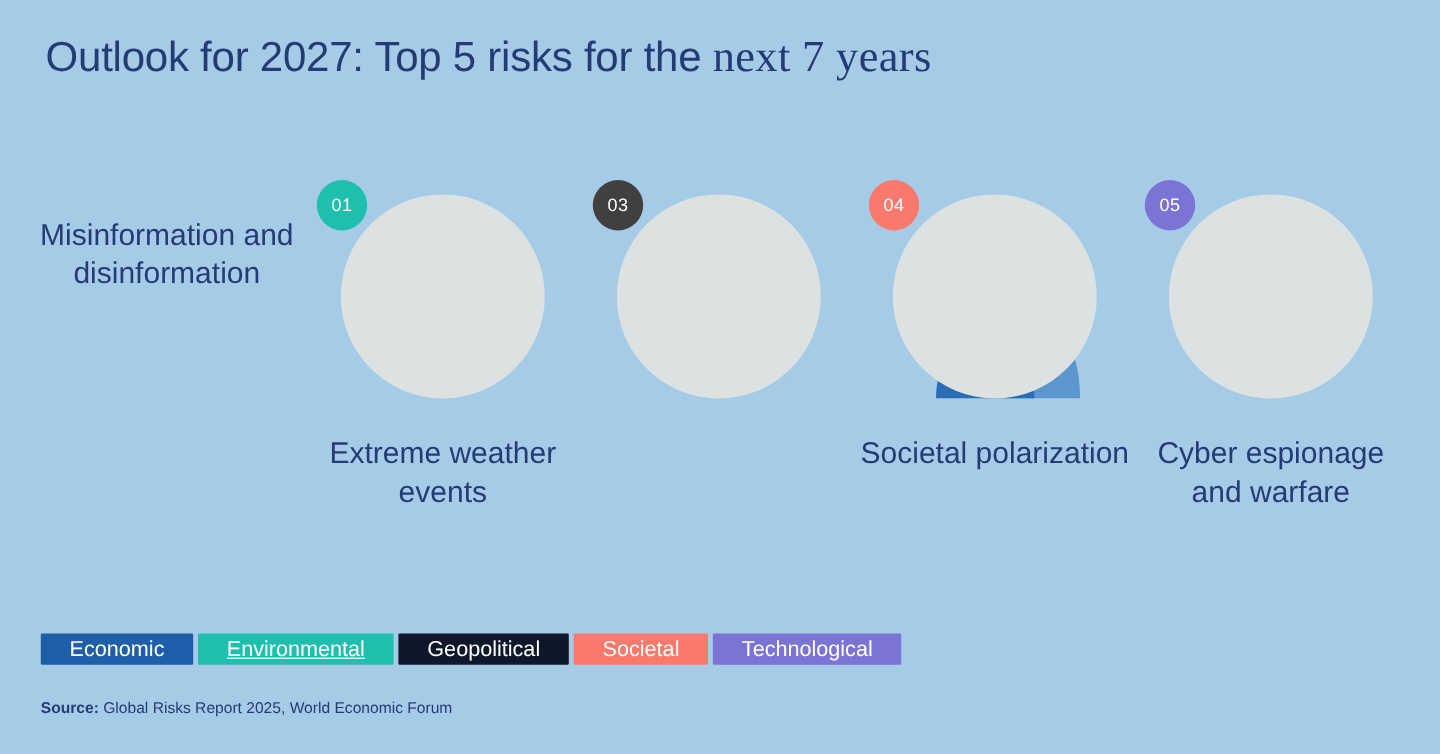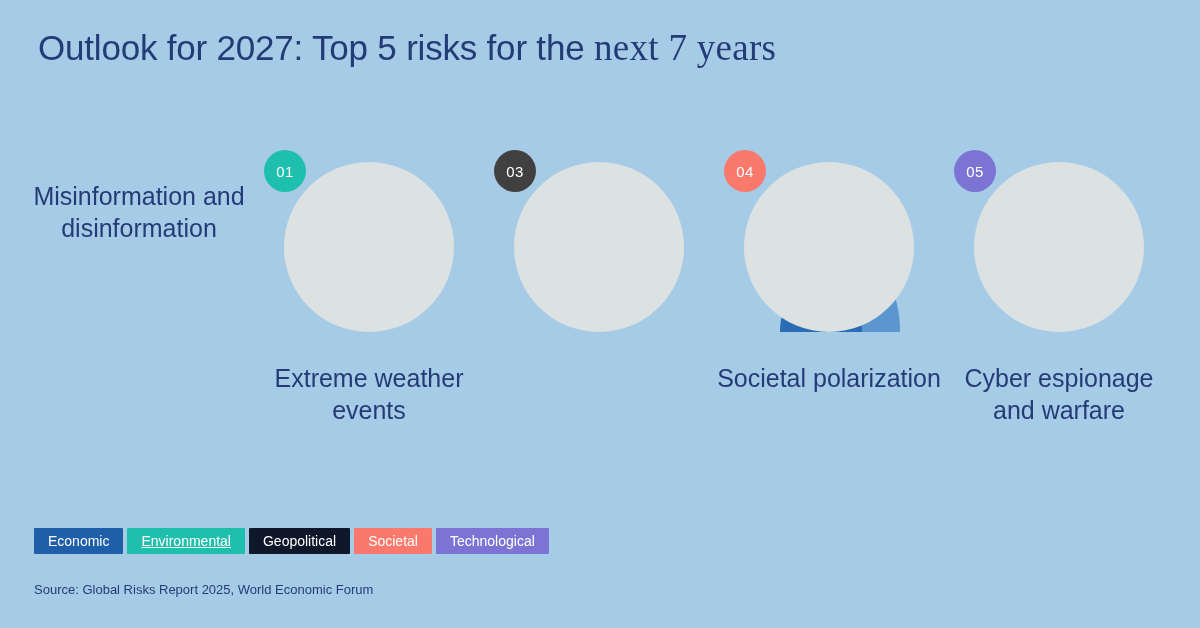"Economic" .legend-item { font-size: 14px -> 18px; padding: 0 14px -> 0 24px }
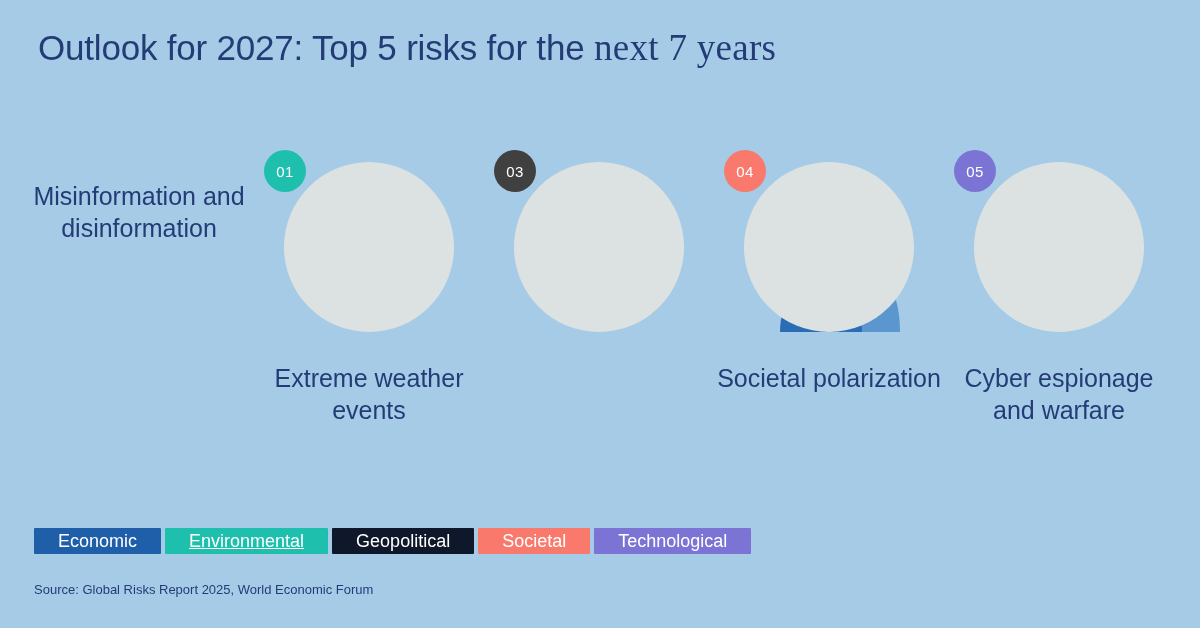"Source:" #source .src-label { font-weight: normal -> bold }
